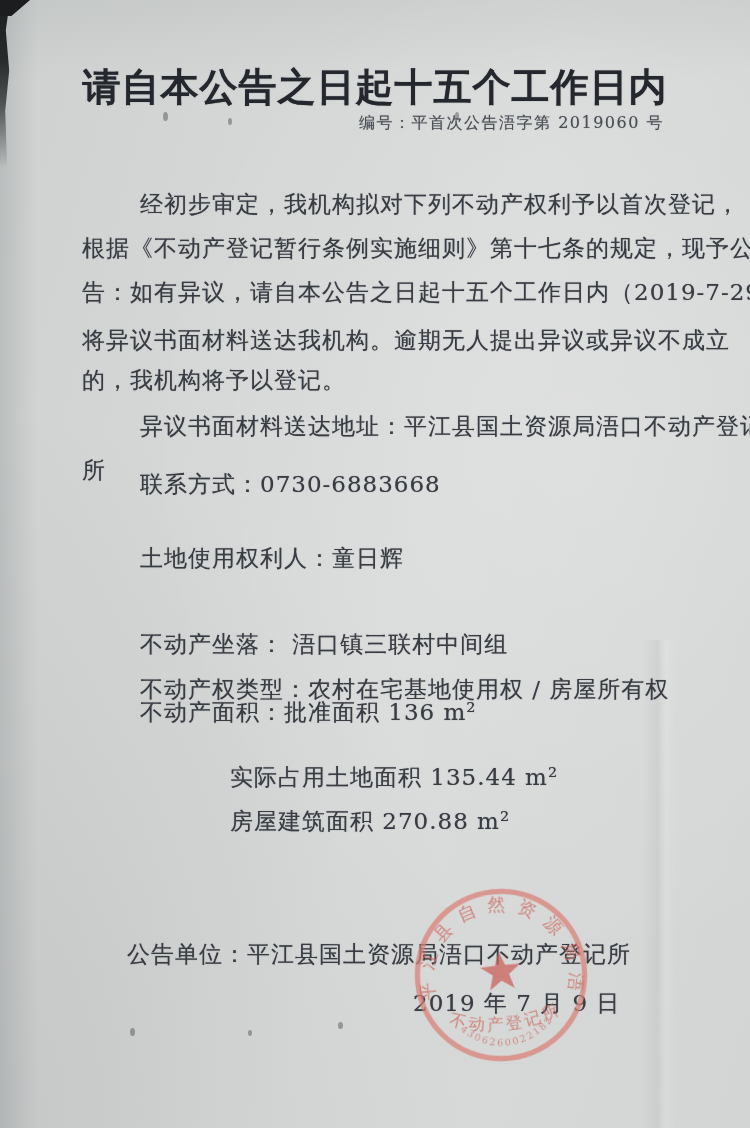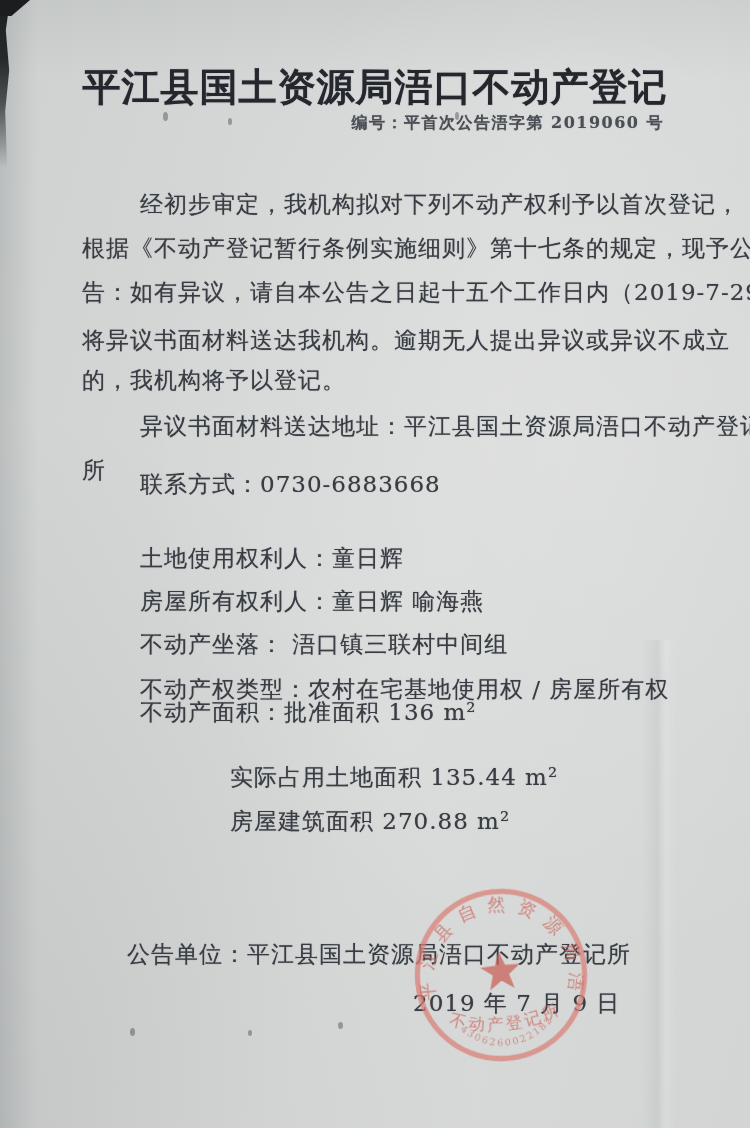"平江县国土资源局浯口不动产登记" div.title { text: 平江县国土资源局浯口不动产登记 -> 请自本公告之日起十五个工作日内 }
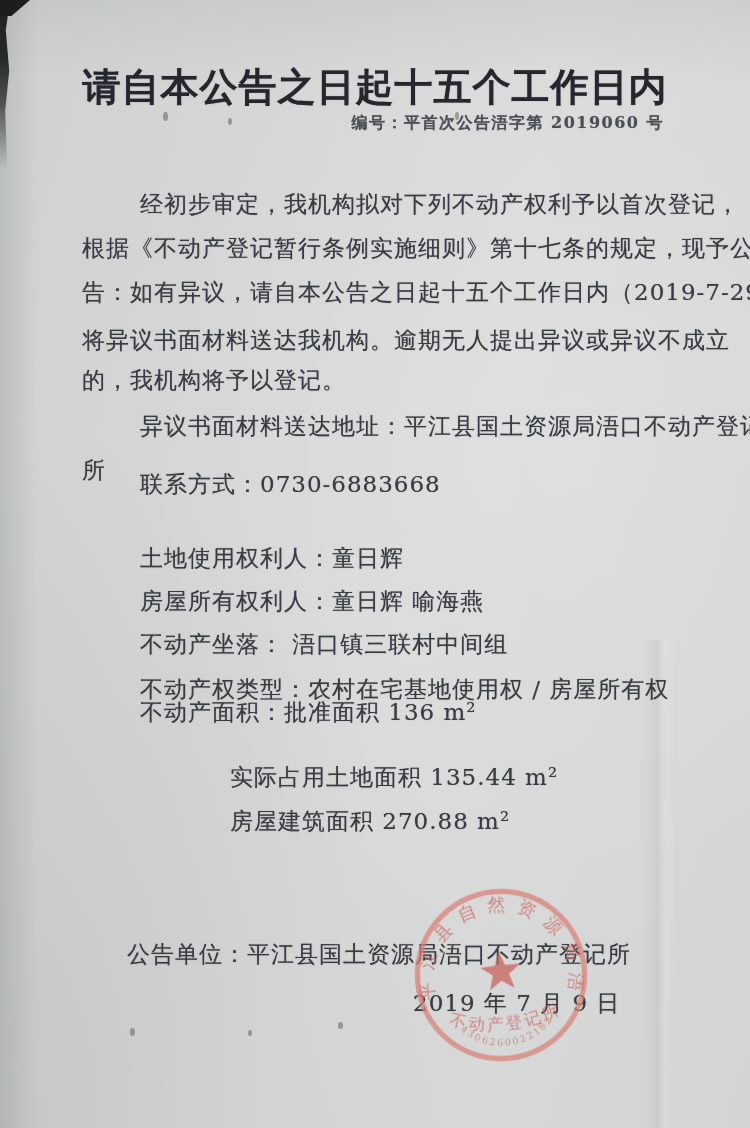"编号：平首次公告浯字第 2019060 号" .doc-number { font-weight: bold -> none }
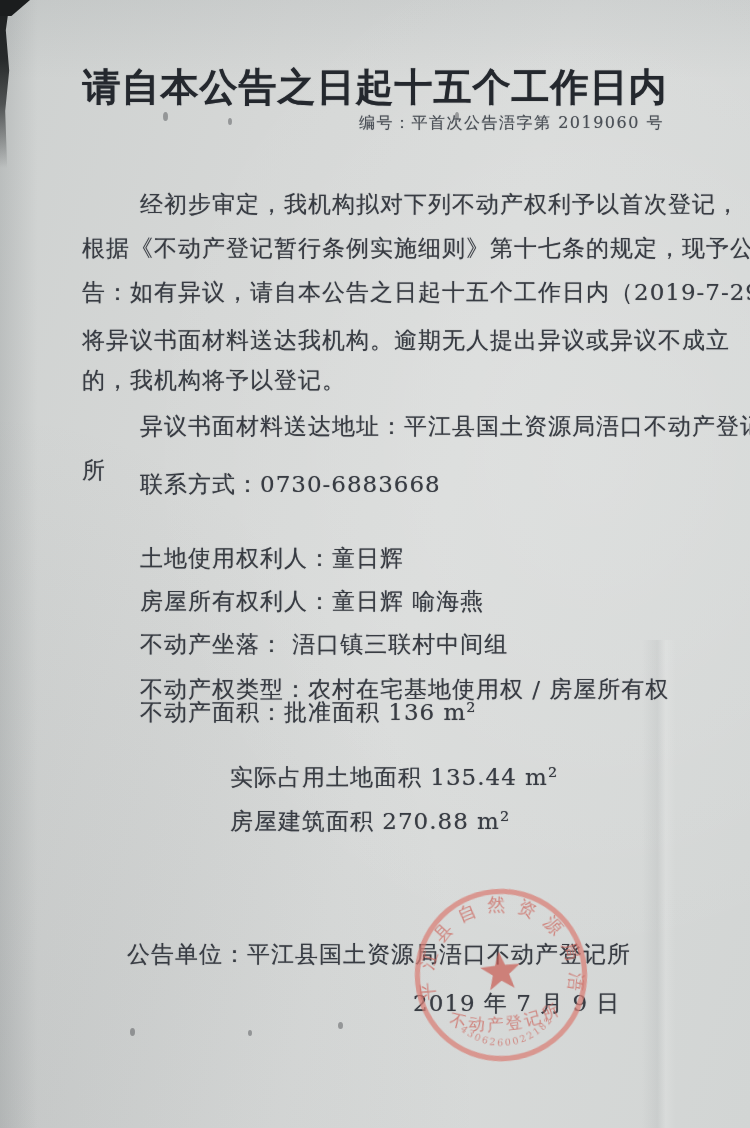"房屋所有权利人：童日辉 喻海燕" div.line { html: <div>房屋所有权利人：童日辉 喻海燕</div> -> none }
